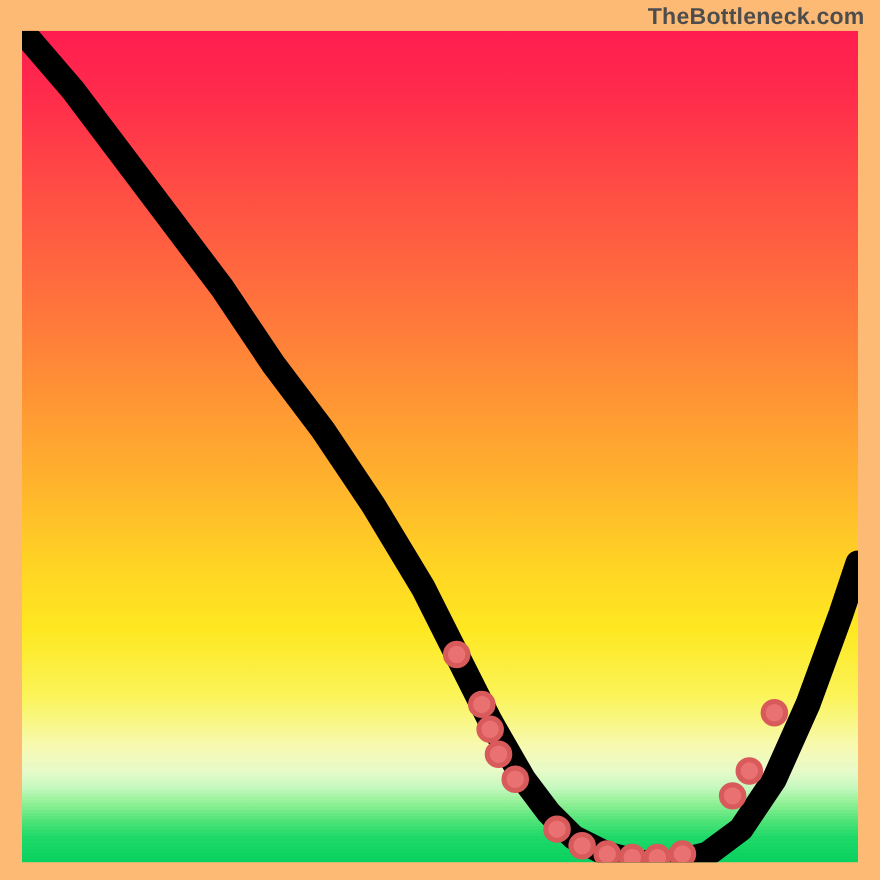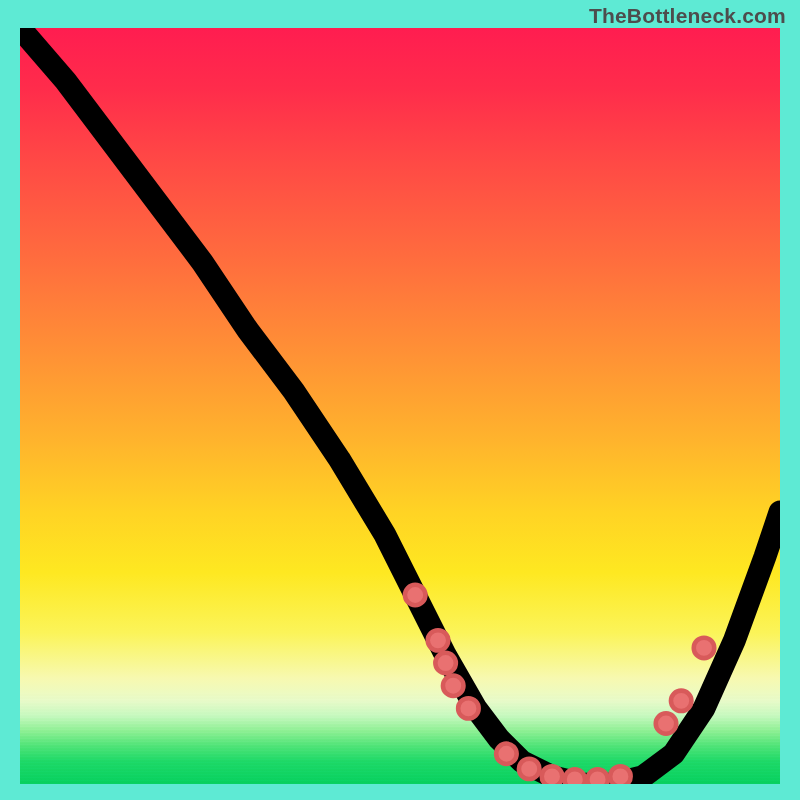"TheBottleneck.com" .stage { background: #5eead4 -> #fdba74 }
